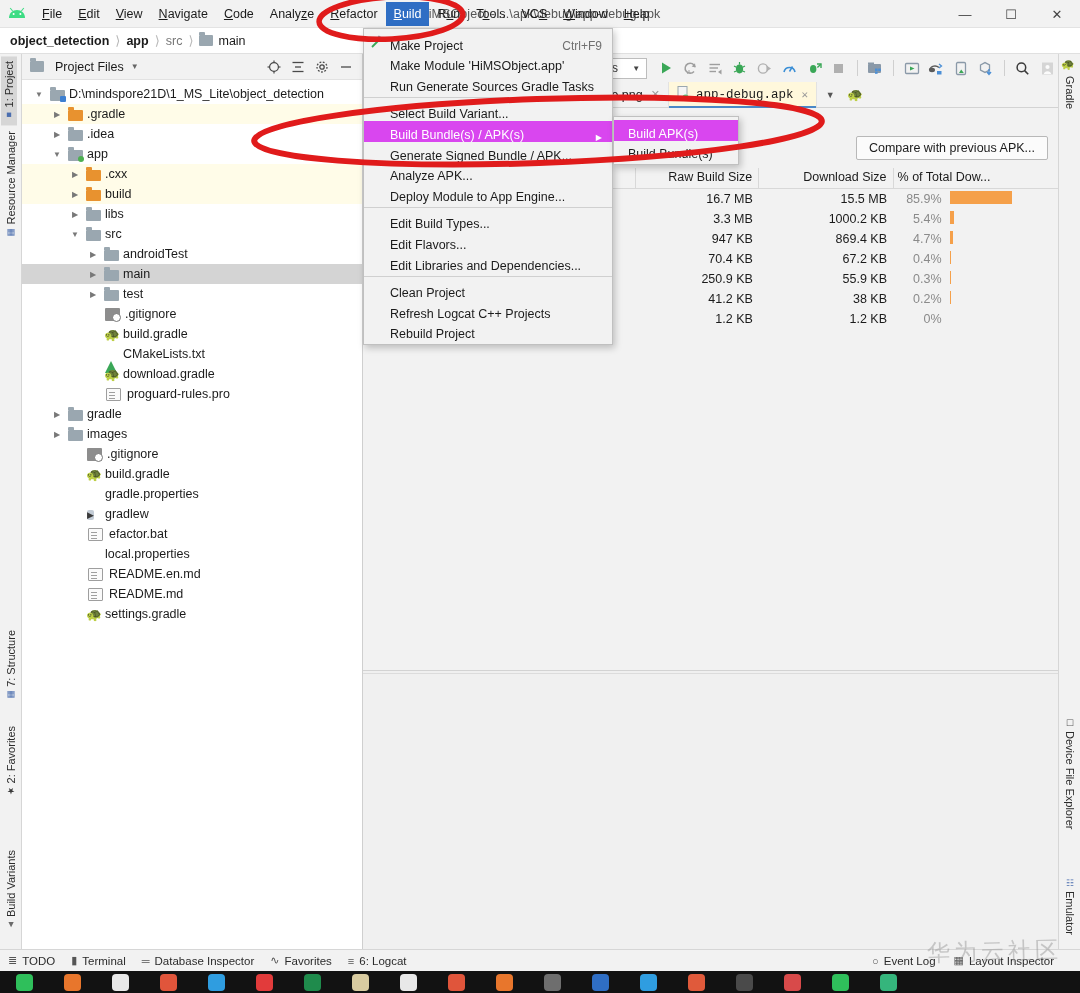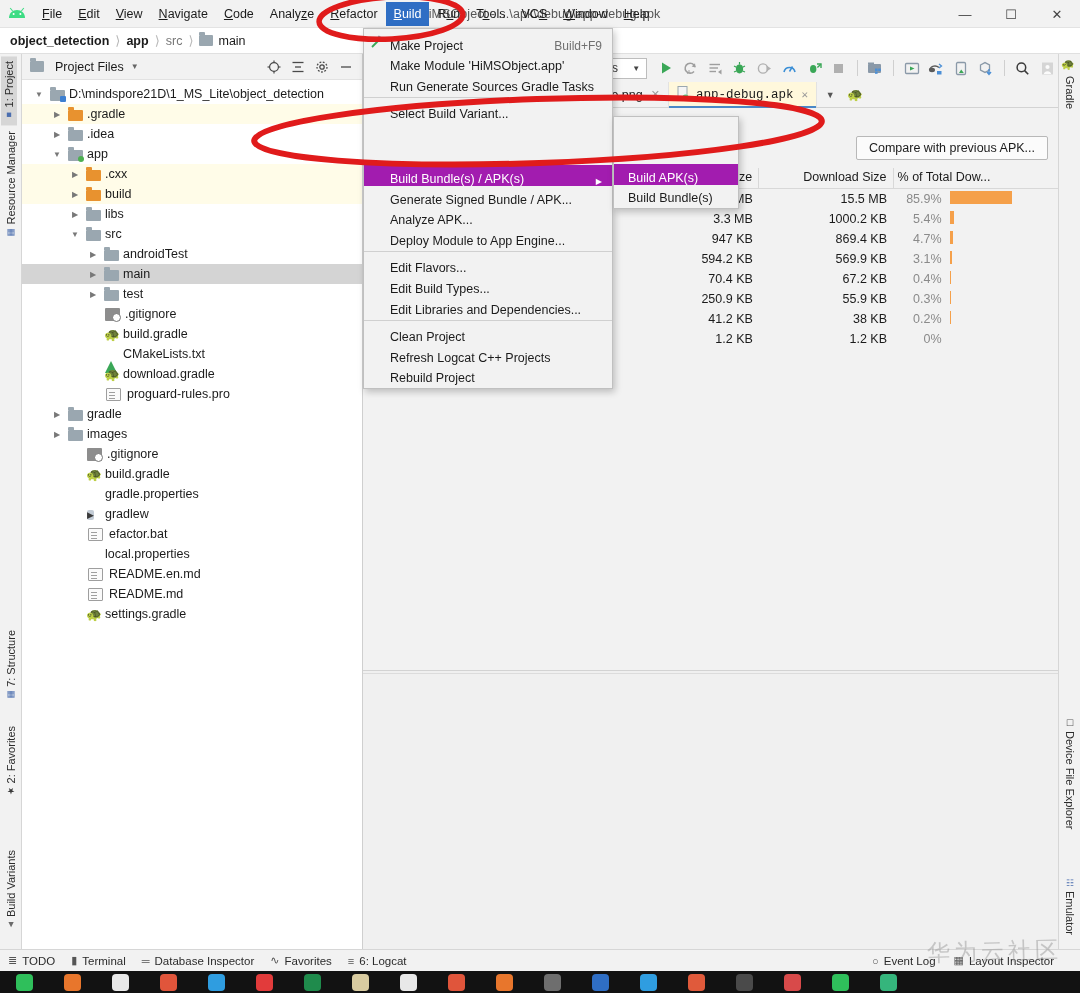"Build+F9" span.shortcut { text: Build+F9 -> Ctrl+F9 }
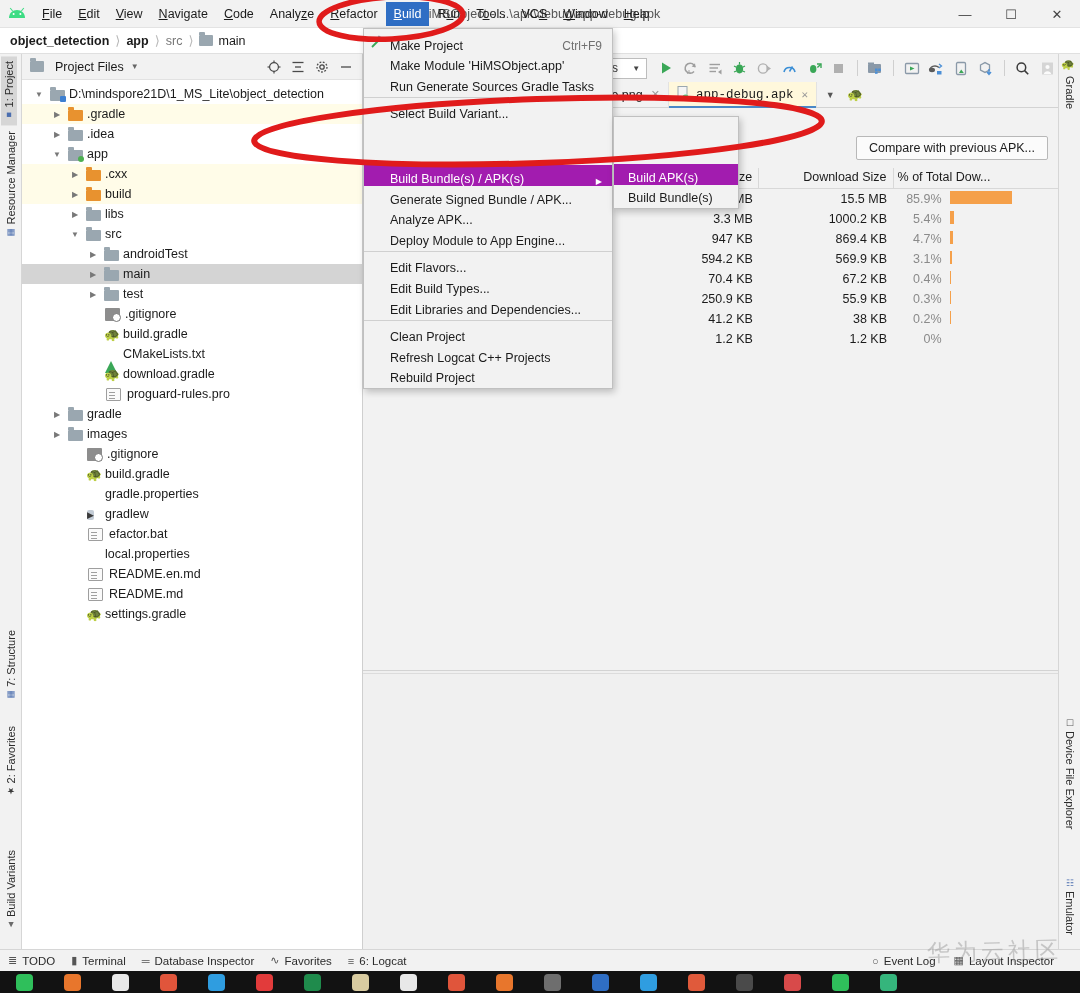"Build Bundle(s) / APK(s)" .mrow.sel { background: #a21caf -> #d946ef; margin-top: 44px -> none }
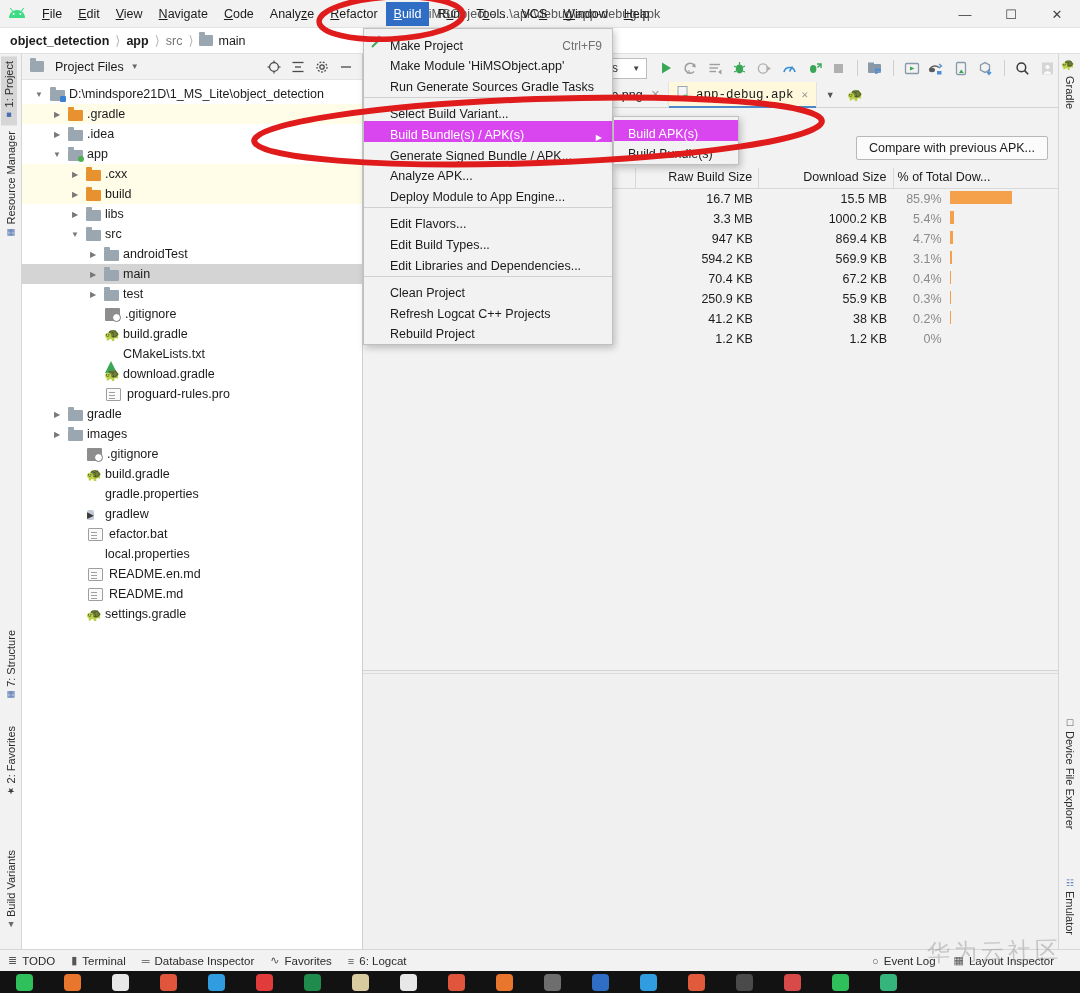"Edit Flavors..." div.mrow { order: before "Edit Build Types..." -> after "Edit Build Types..." }
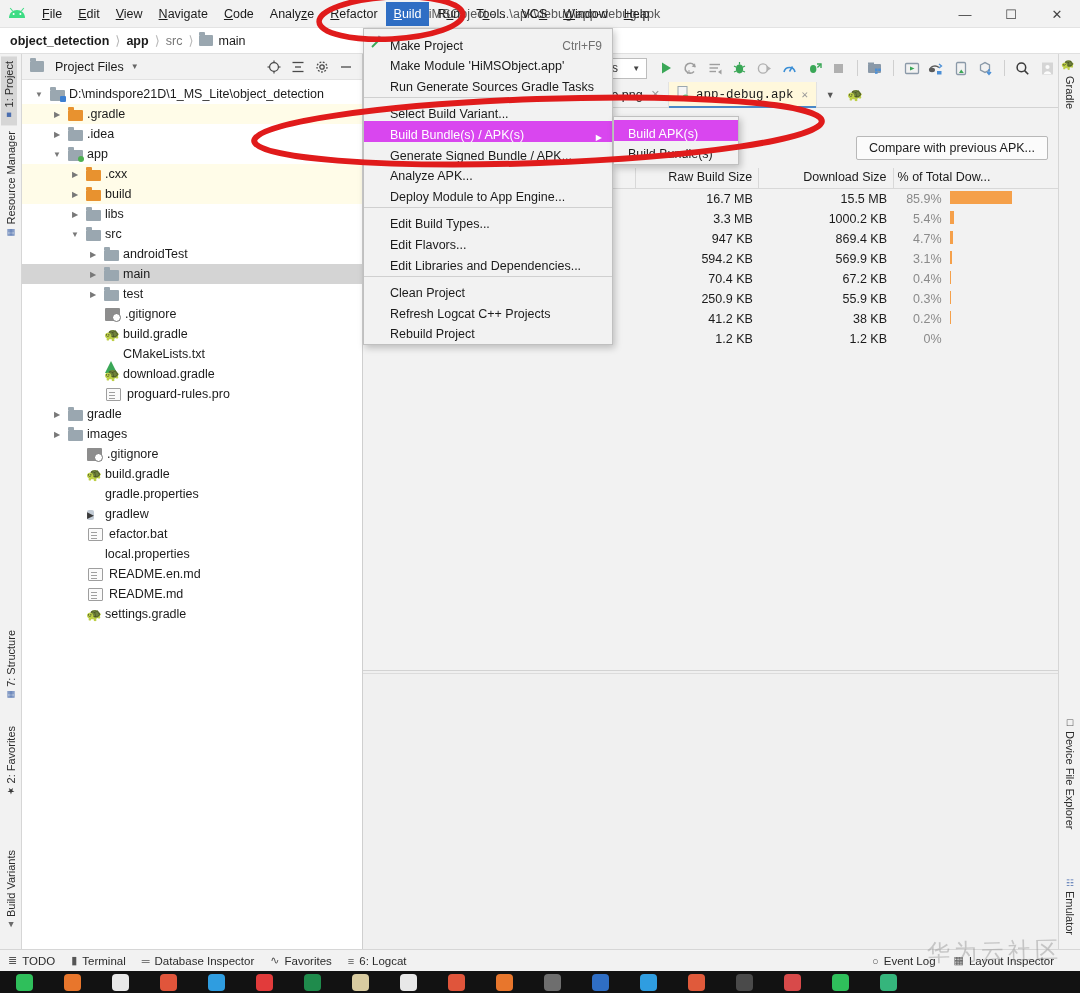"594.2 KB" tr { html: <tr> <td></td> <td>594.2 KB</td> <td>569.9 KB</td> <td>3.1%</td> <td><span></span></td> </tr> -> none }
